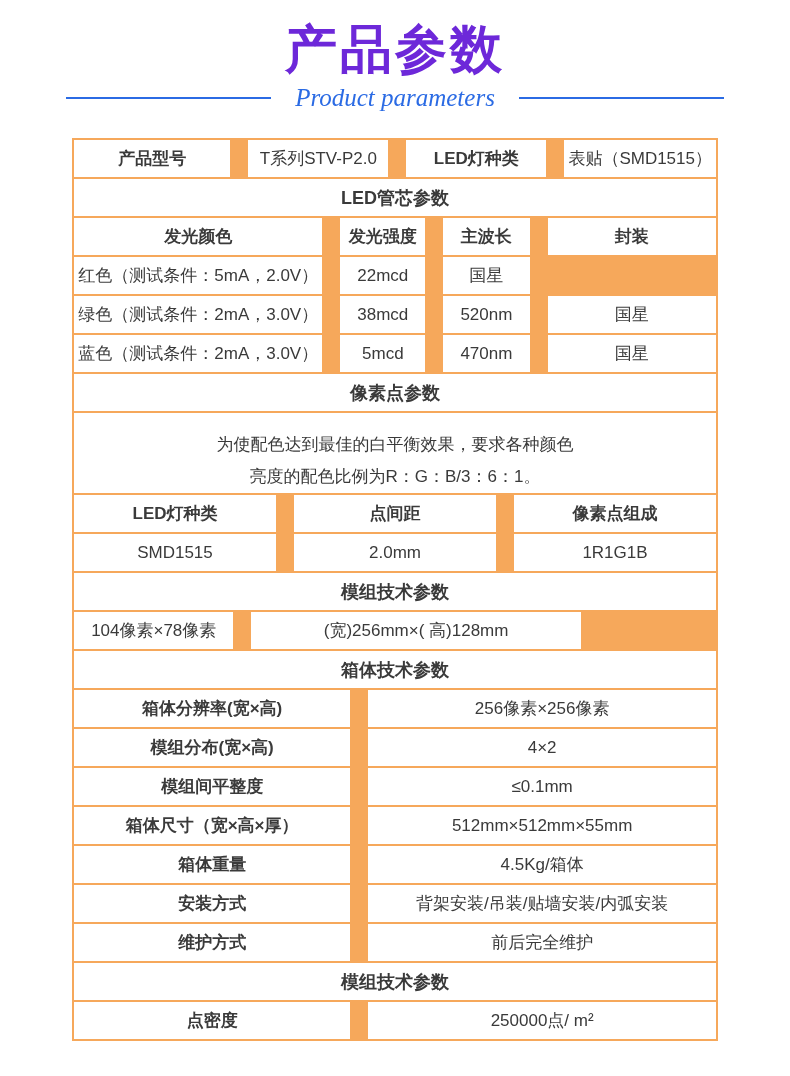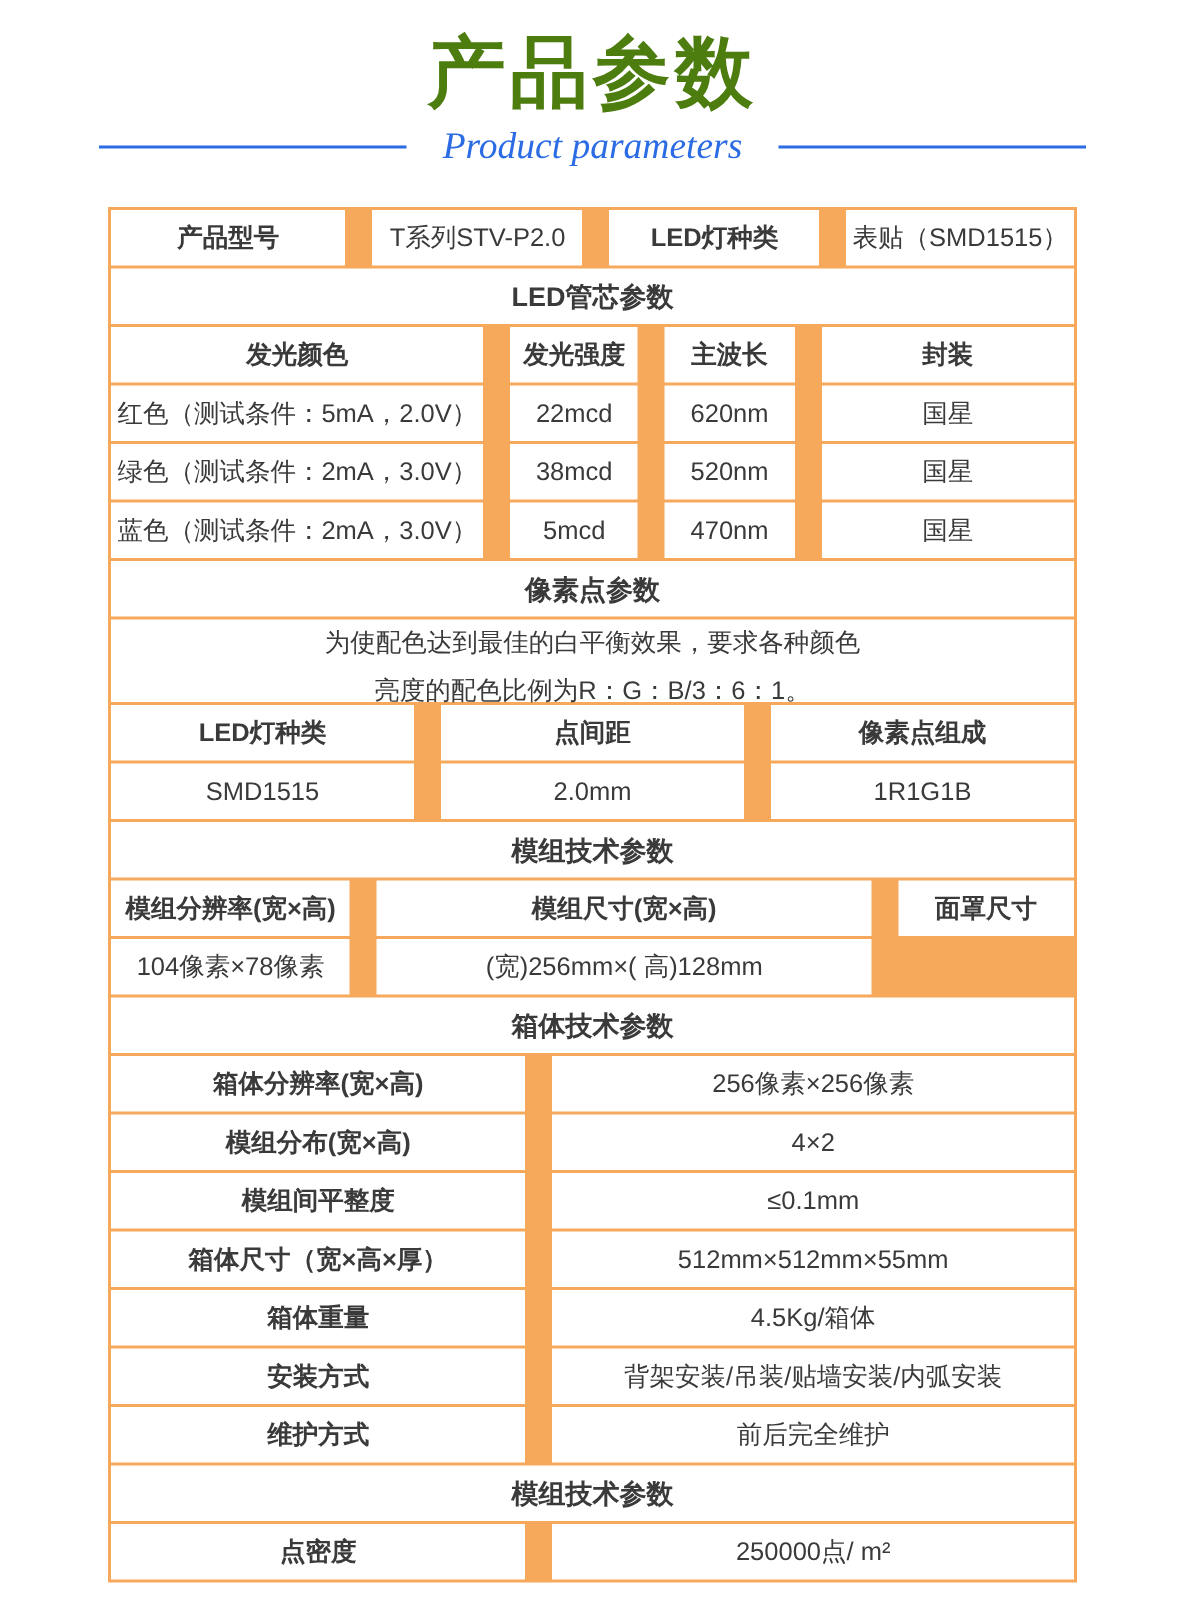"产品参数" .hdr-title { color: #4d7c0f -> #6d28d9 }
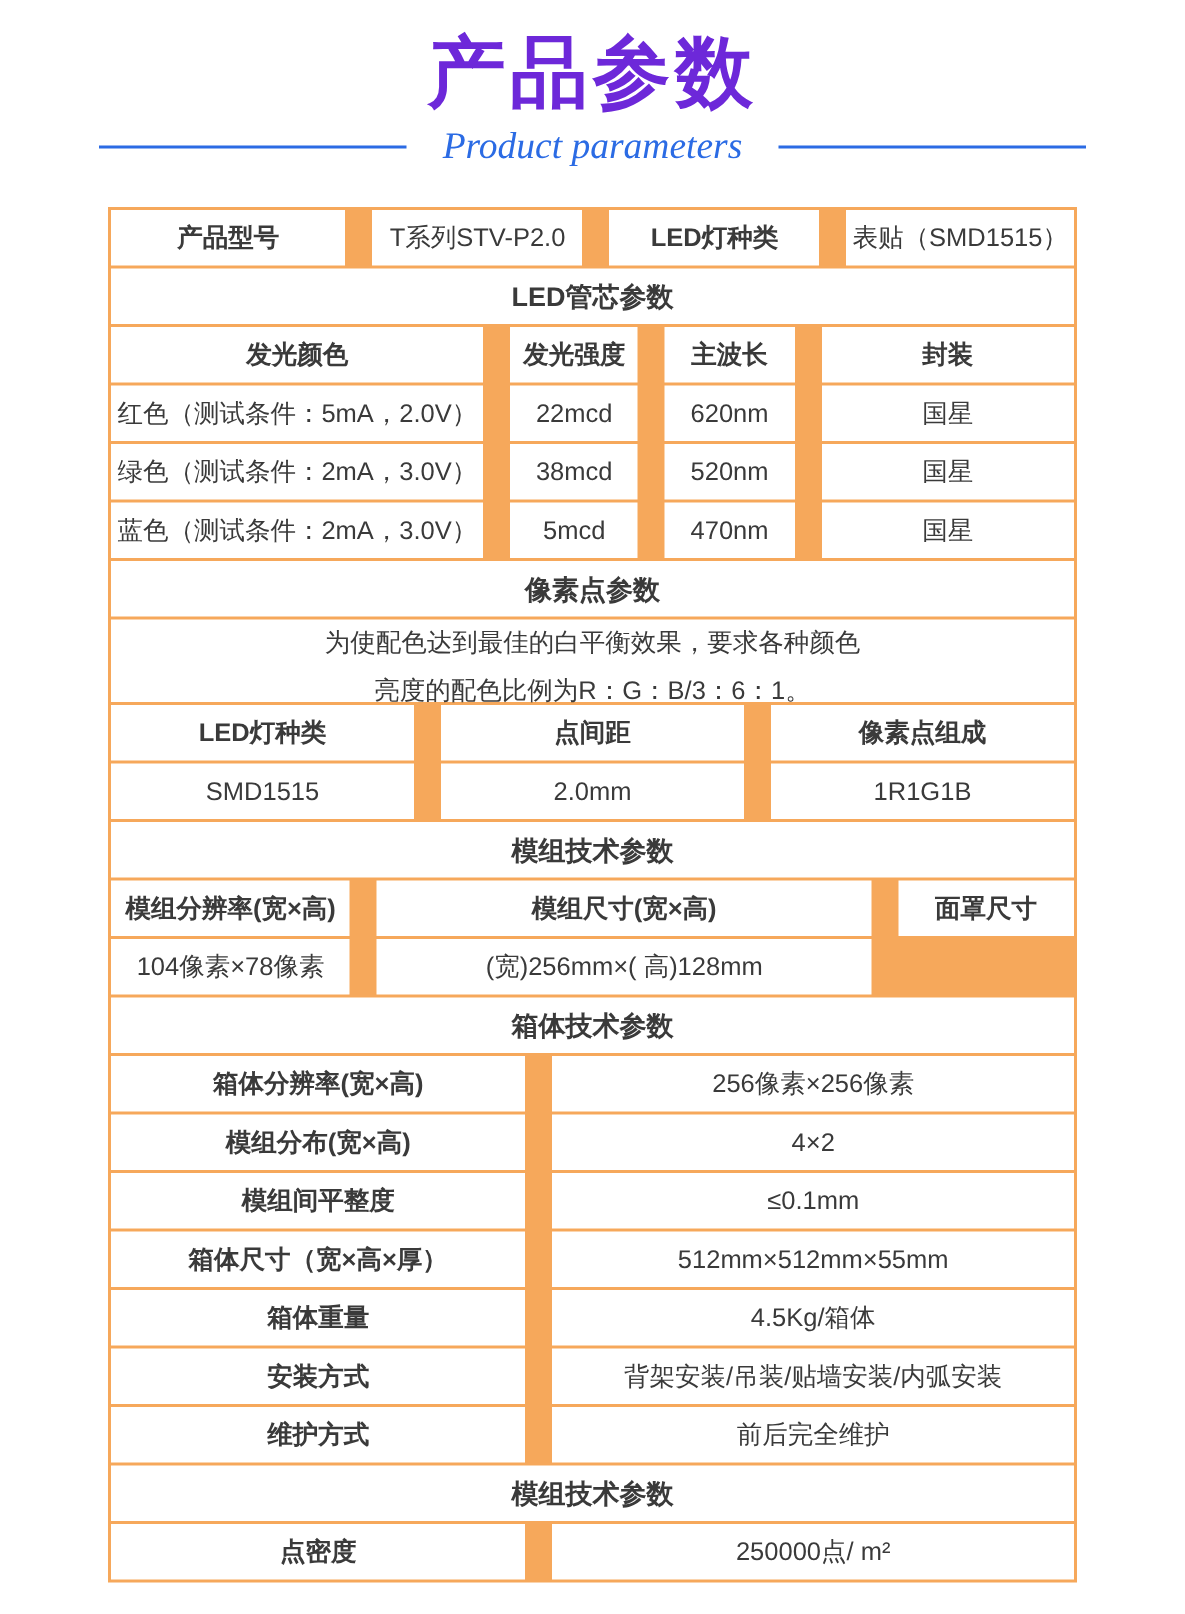"620nm" div.cell { html: <div>620nm</div> -> none }
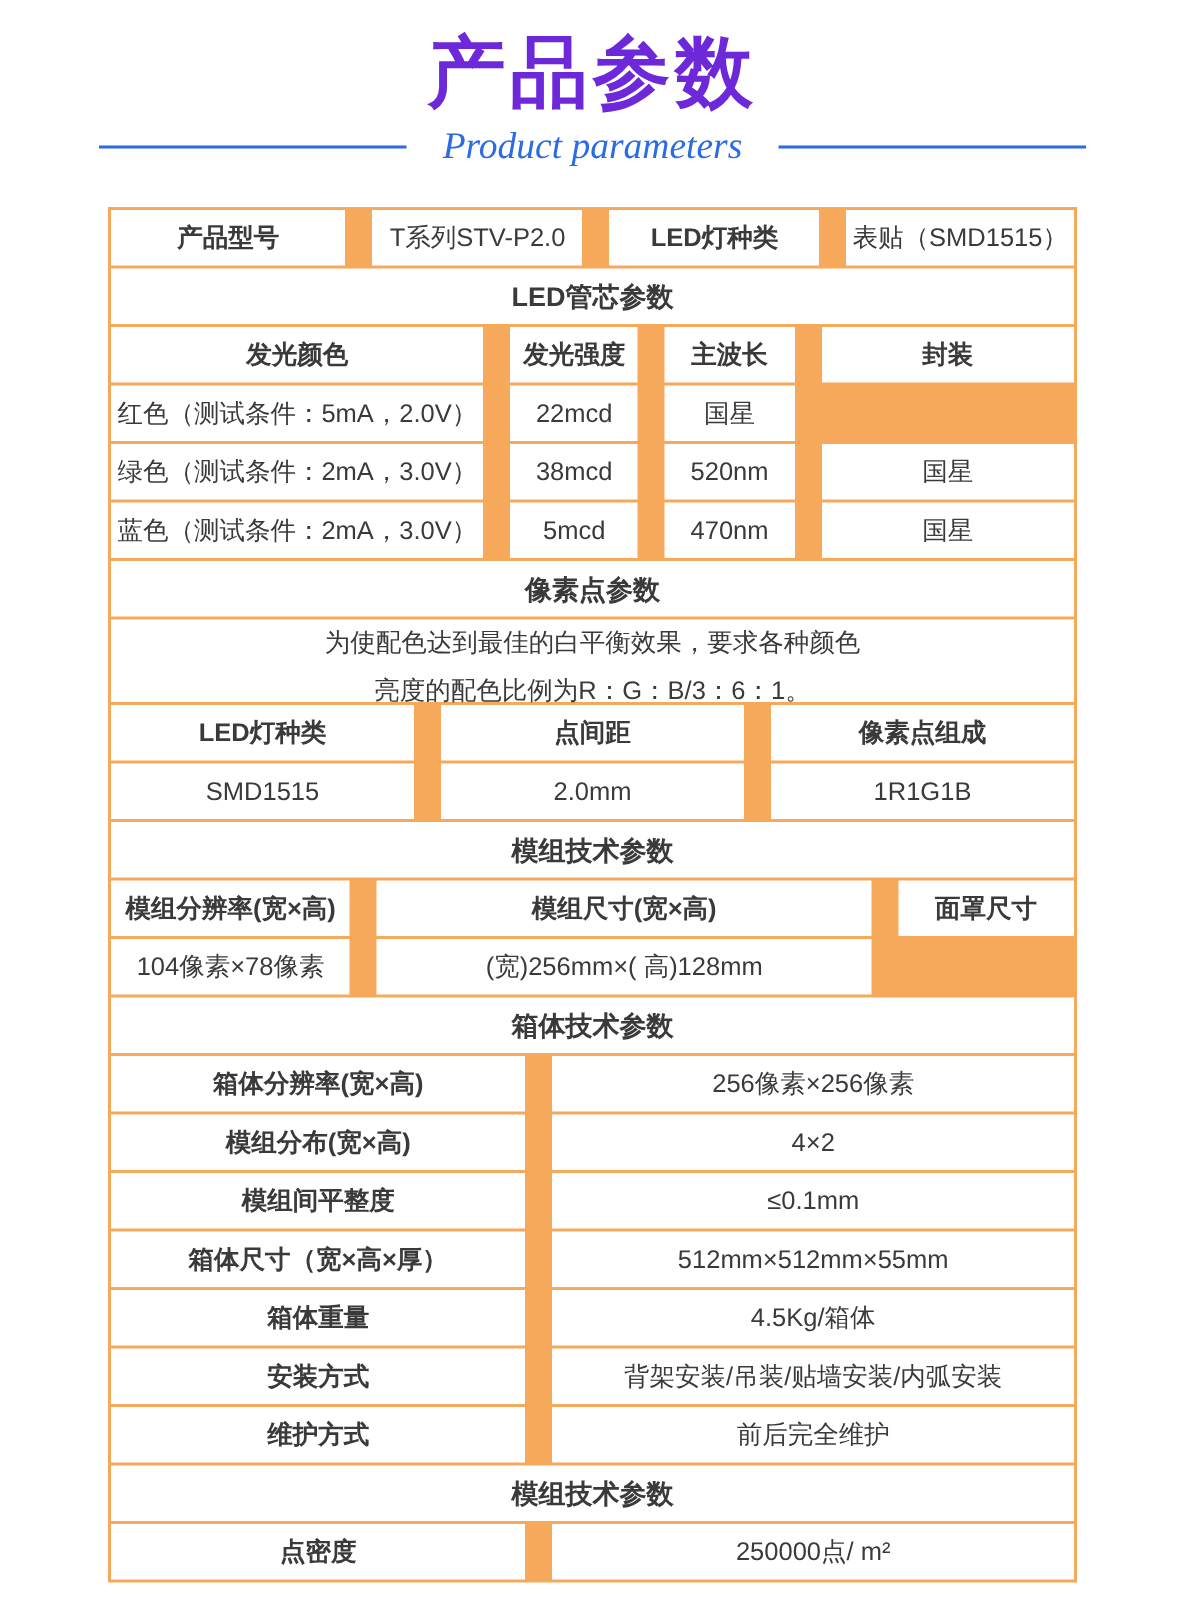"为使配色达到最佳的白平衡效果，要求各种颜色" .note { height: 55px -> 80px; justify-content: space-between -> flex-end }
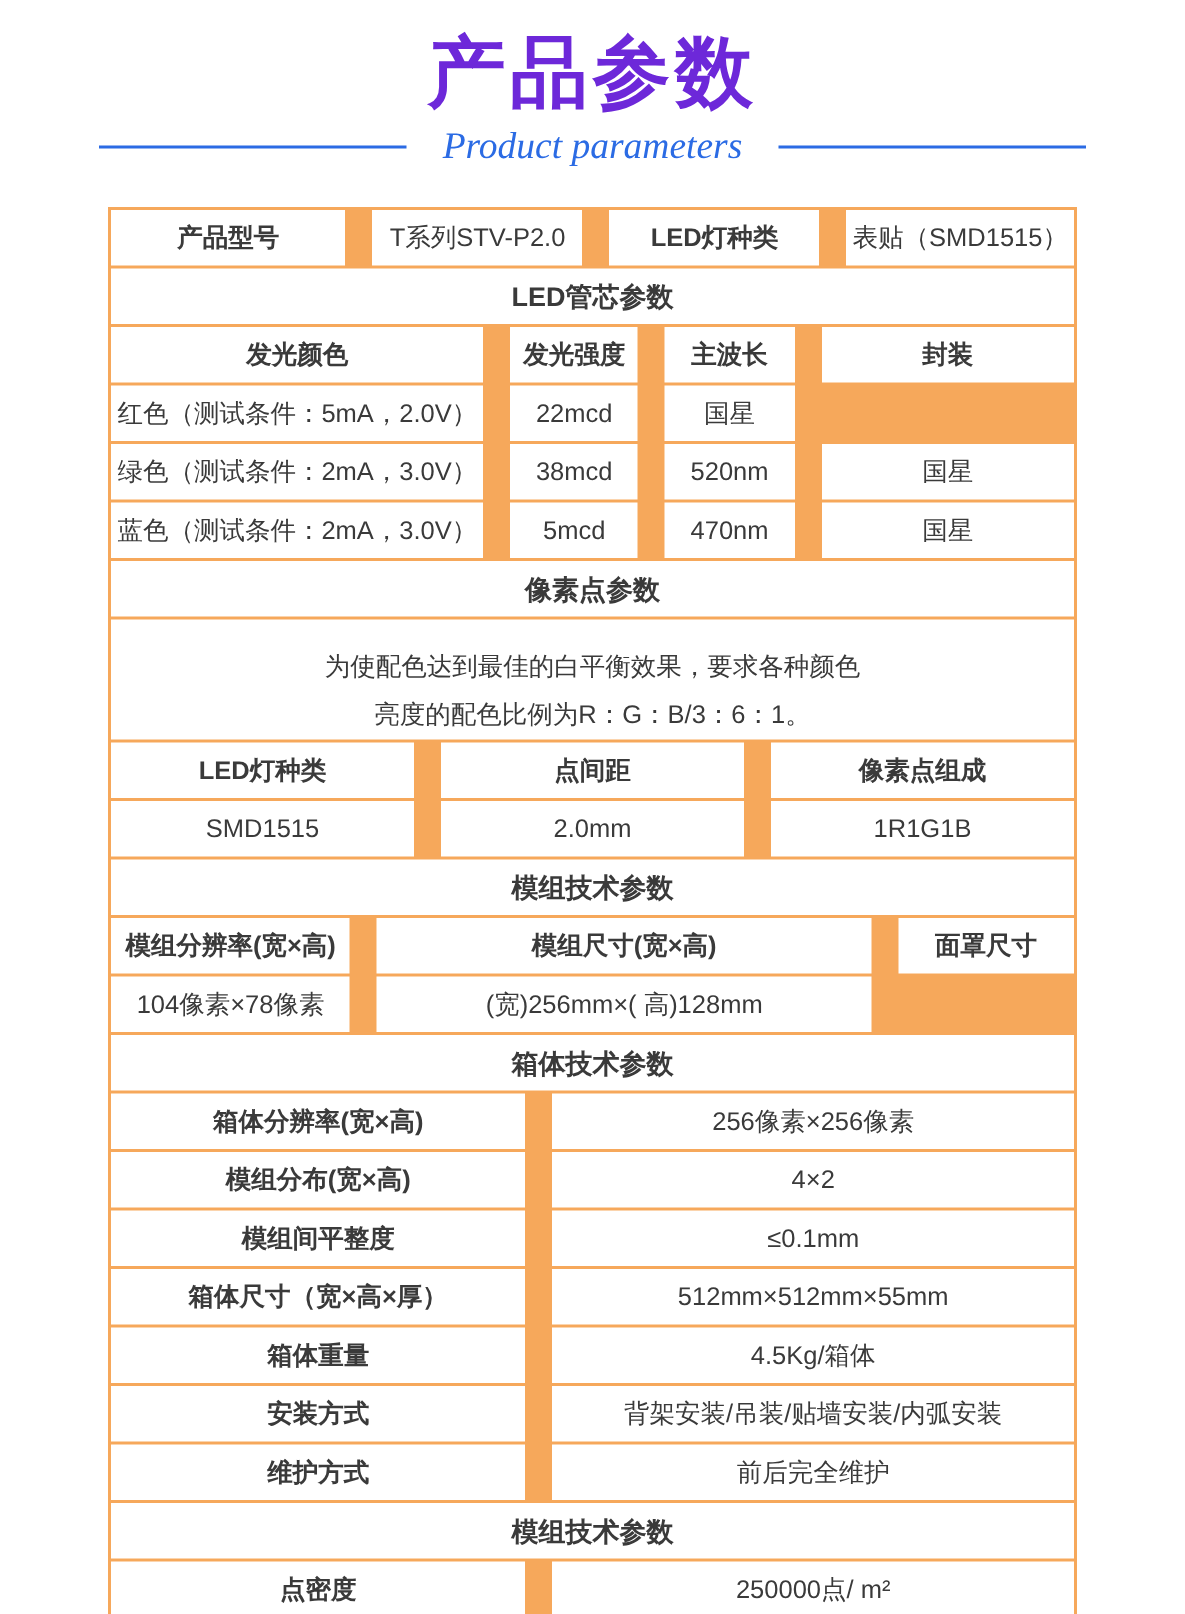"模组分辨率(宽×高)" div.row { html: <div> <div>模组分辨率(宽×高)</div> <div>模组尺寸(宽×高)</div> <div>面罩尺寸</div> </div> -> none }
